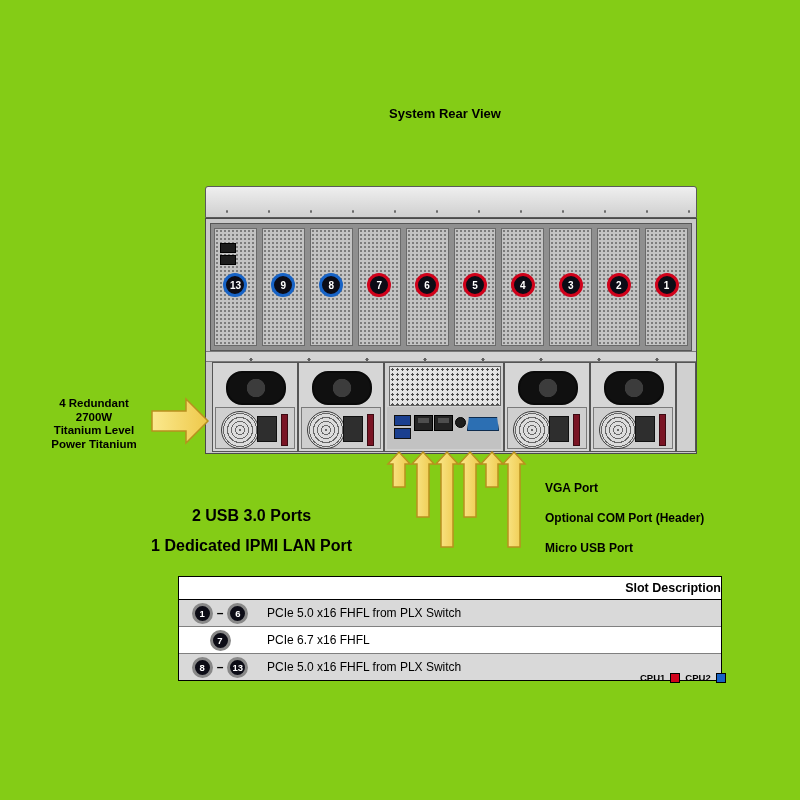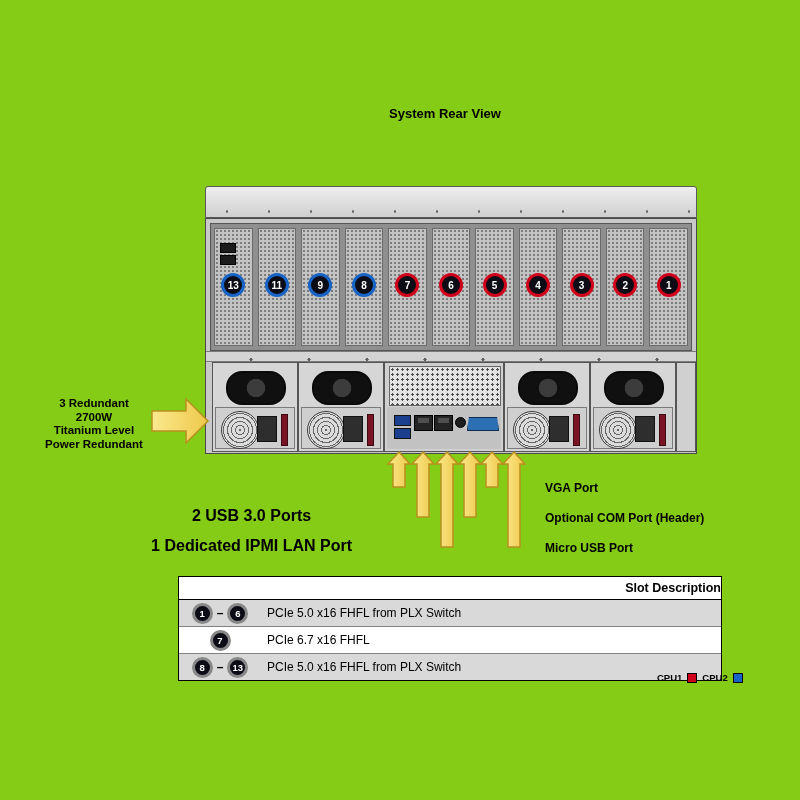"11" div.slot { html: <div> <div>11</div> </div> -> none }
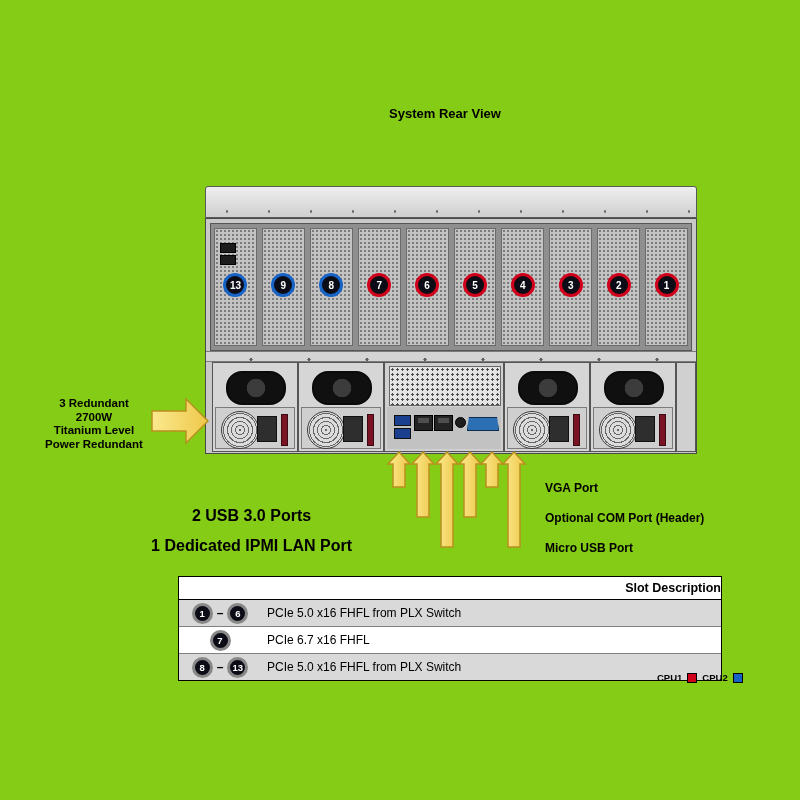"3 Redundant" div { text: 3 -> 4 }
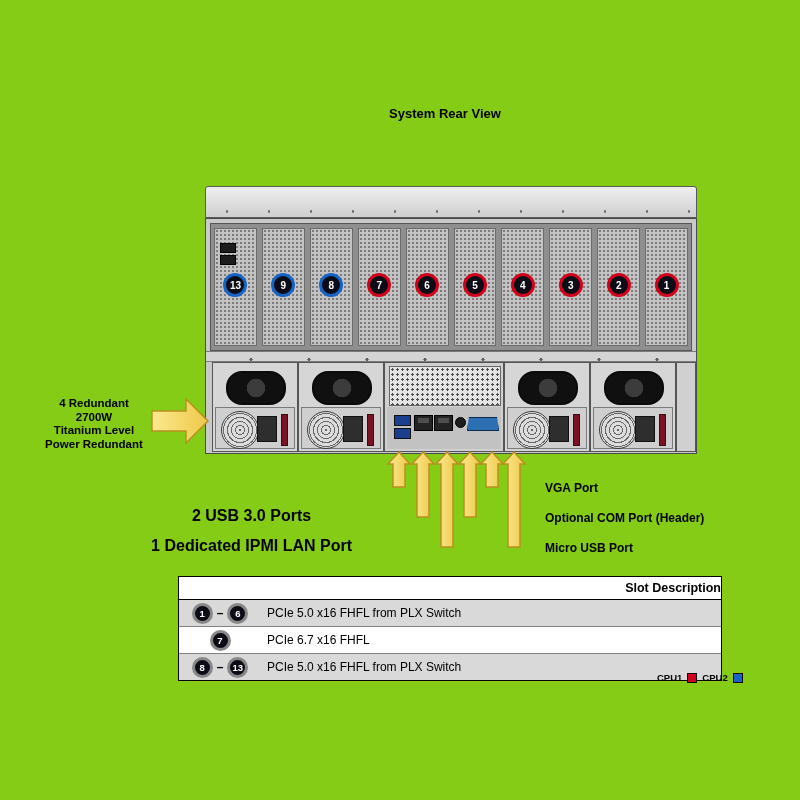"Power Redundant" div { text: Redundant -> Titanium }
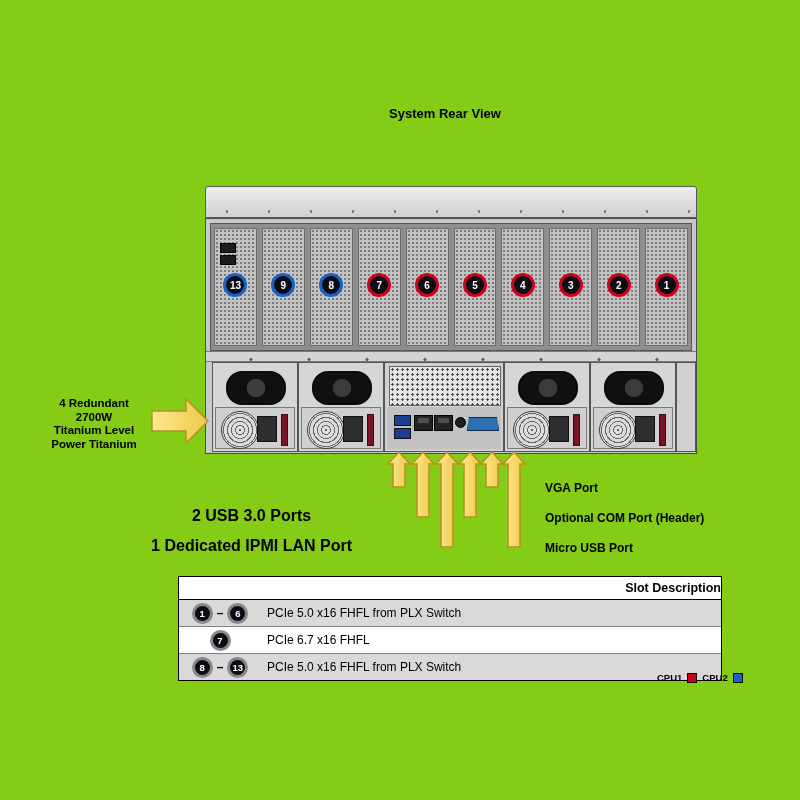"CPU1" .legend { margin-left: 17px -> none }
